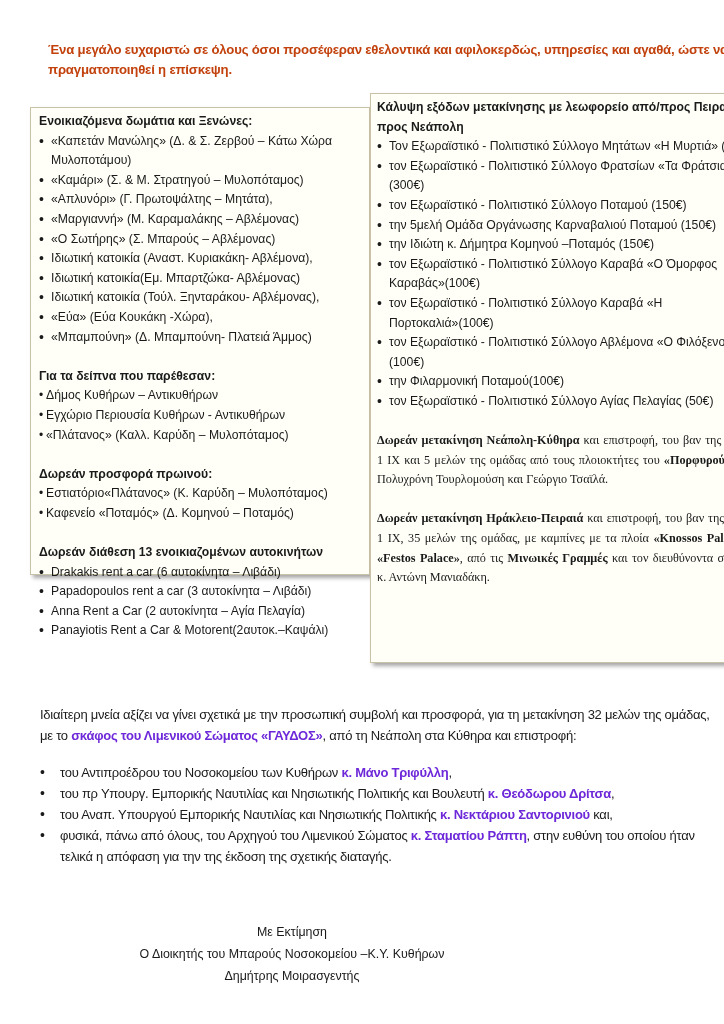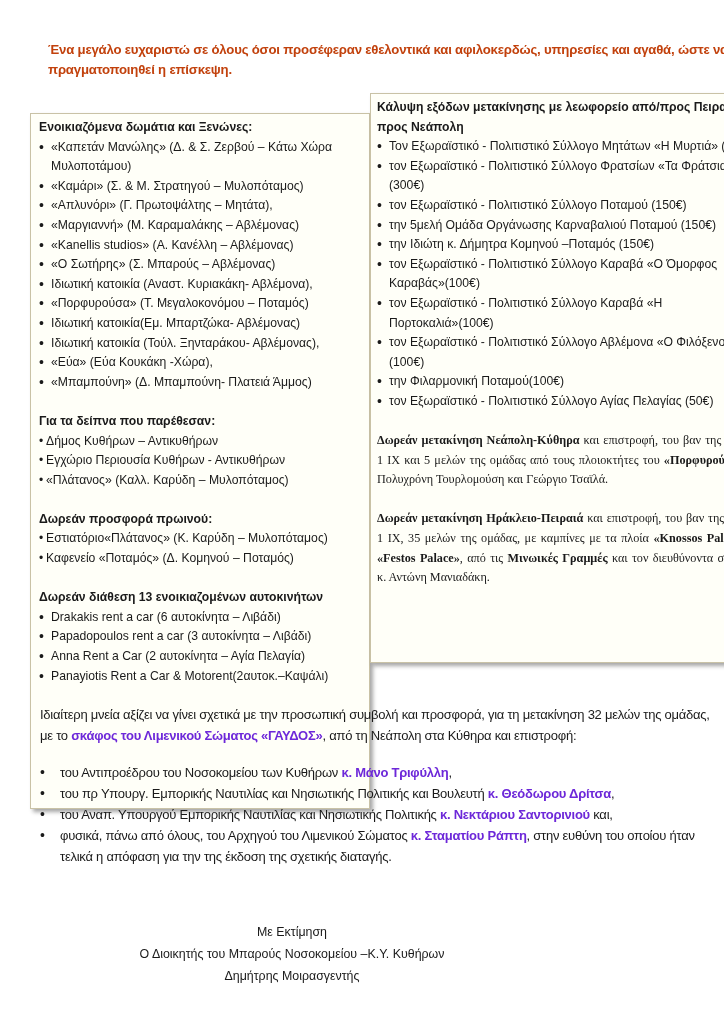"Ενοικιαζόμενα δωμάτια και Ξενώνες:" .box-left { height: 696px -> 468px; top: 113px -> 107px }
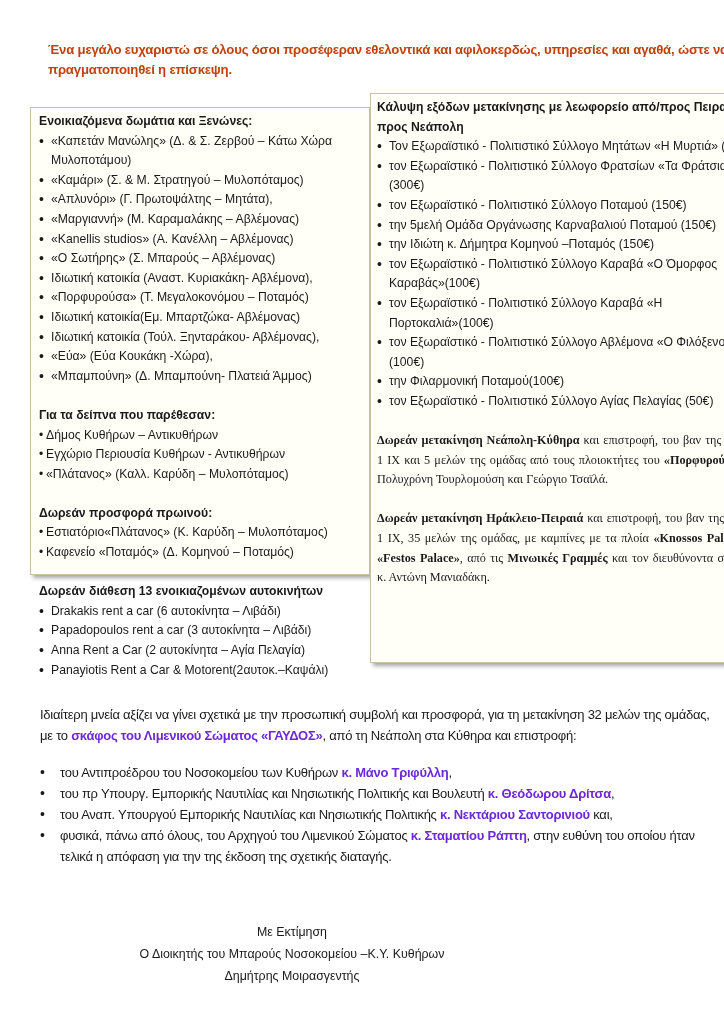"«Kanellis studios» (Α. Κανέλλη –" li { html: <li>«Kanellis studios» (Α. Κανέλλη – Αβλέμονας)</li> -> none }
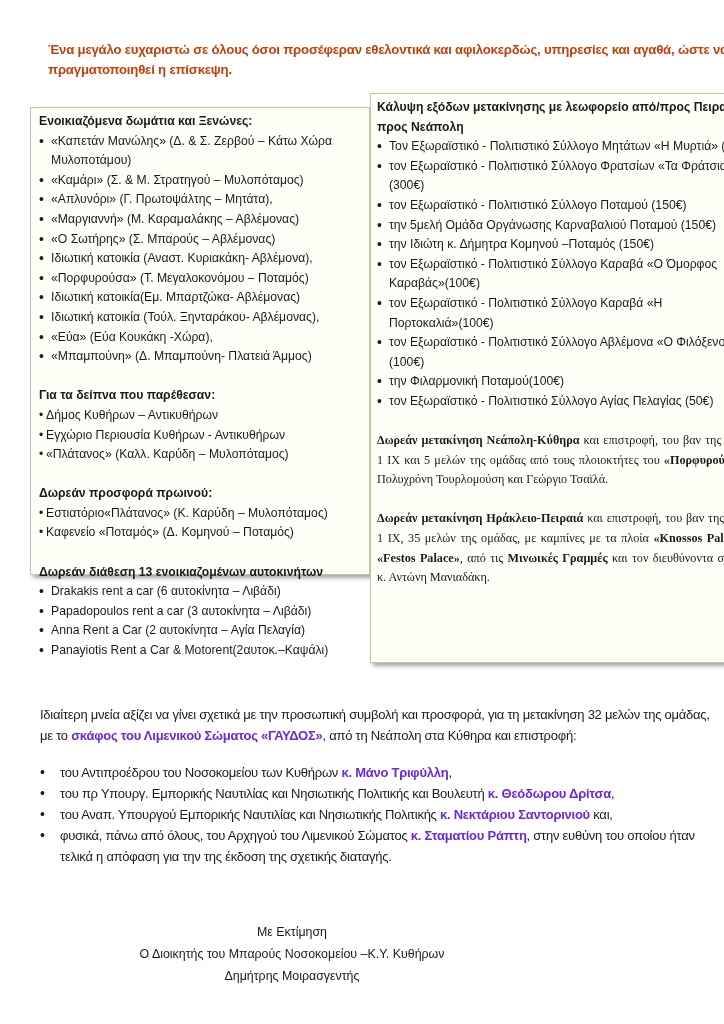"«Πορφυρούσα» (Τ. Μεγαλοκονόμου –" li { html: <li>«Πορφυρούσα» (Τ. Μεγαλοκονόμου – Ποταμός)</li> -> none }
